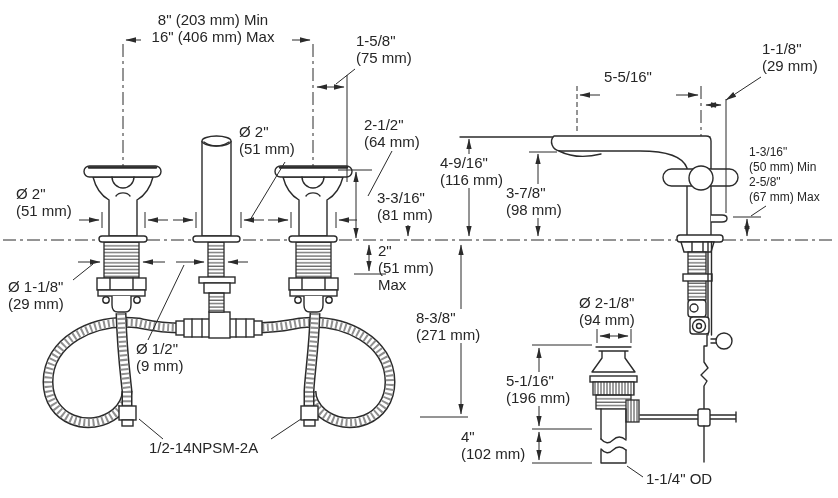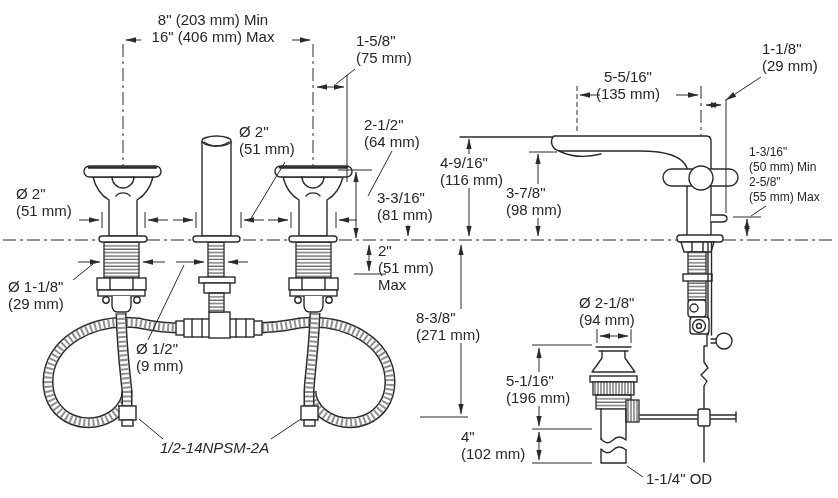"(135 mm)" div { html: <div>(135 mm)</div> -> none }
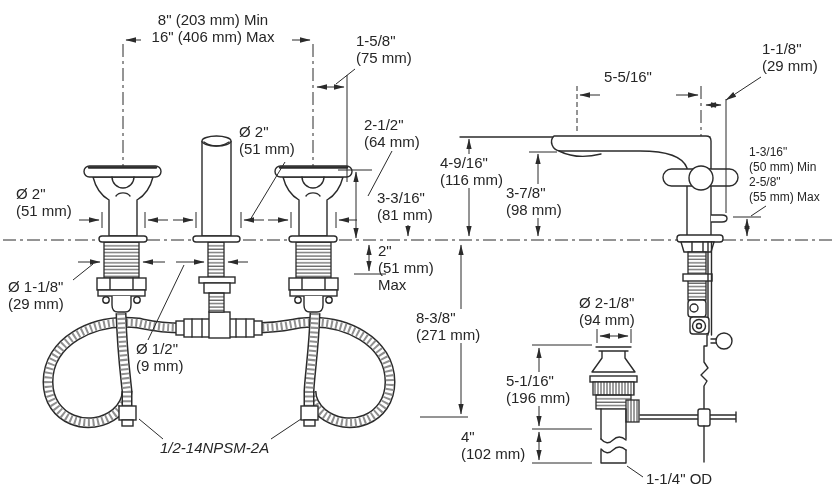"(55 mm) Max" div { text: 55 -> 67 }
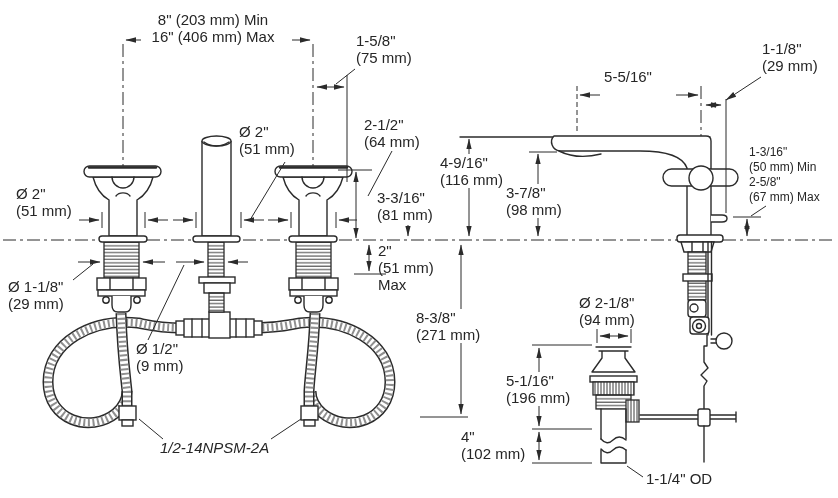"1/2-14NPSM-2A" div.lbl { font-style: italic -> none; left: 160px -> 149px }
